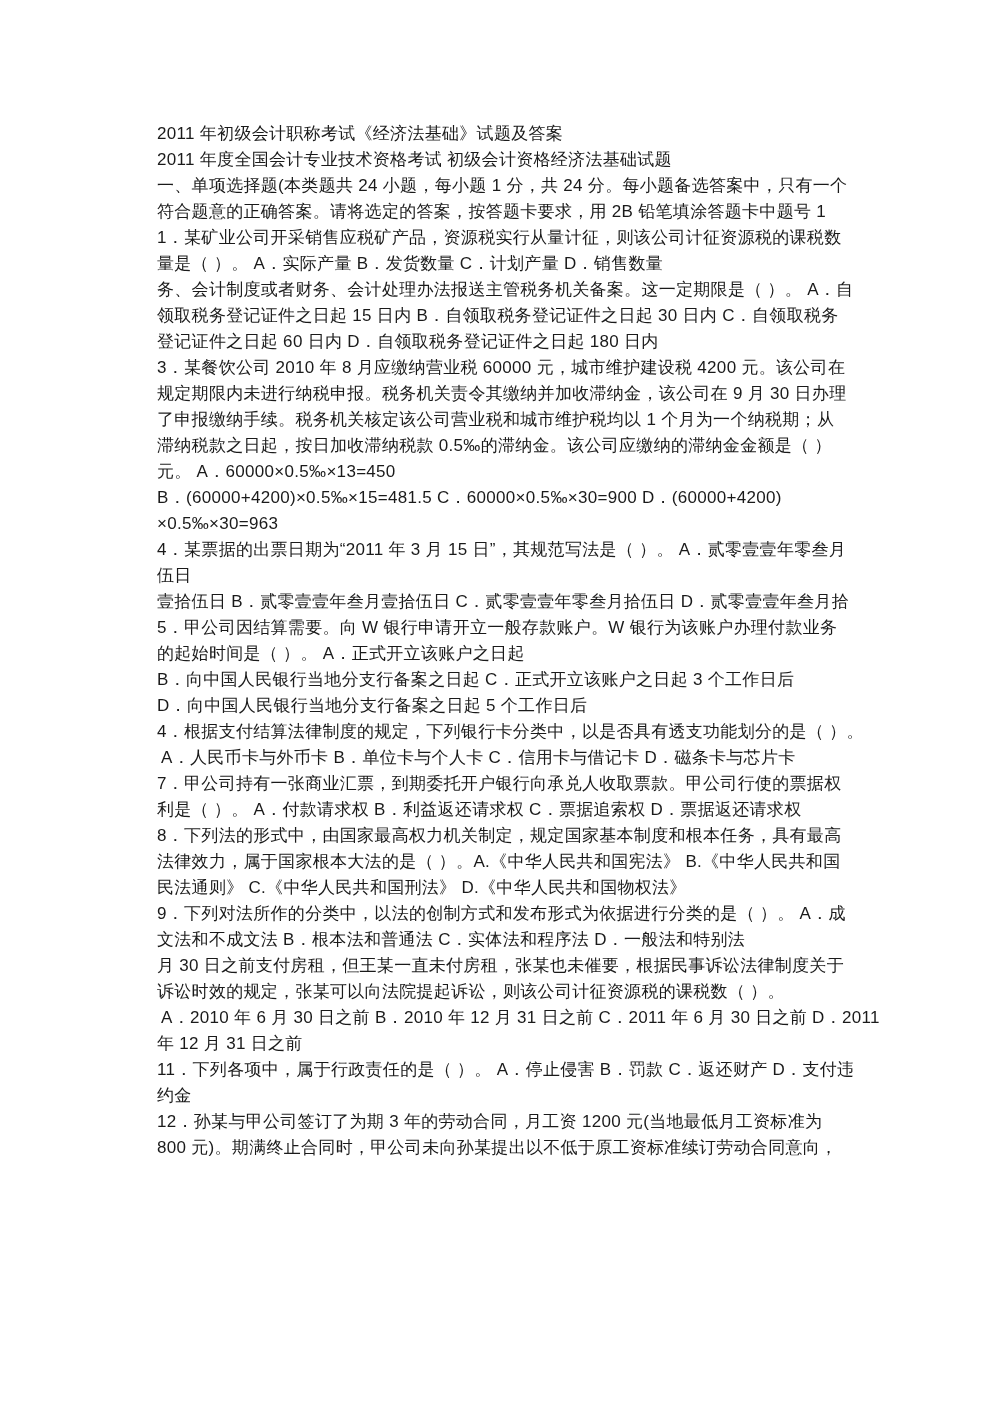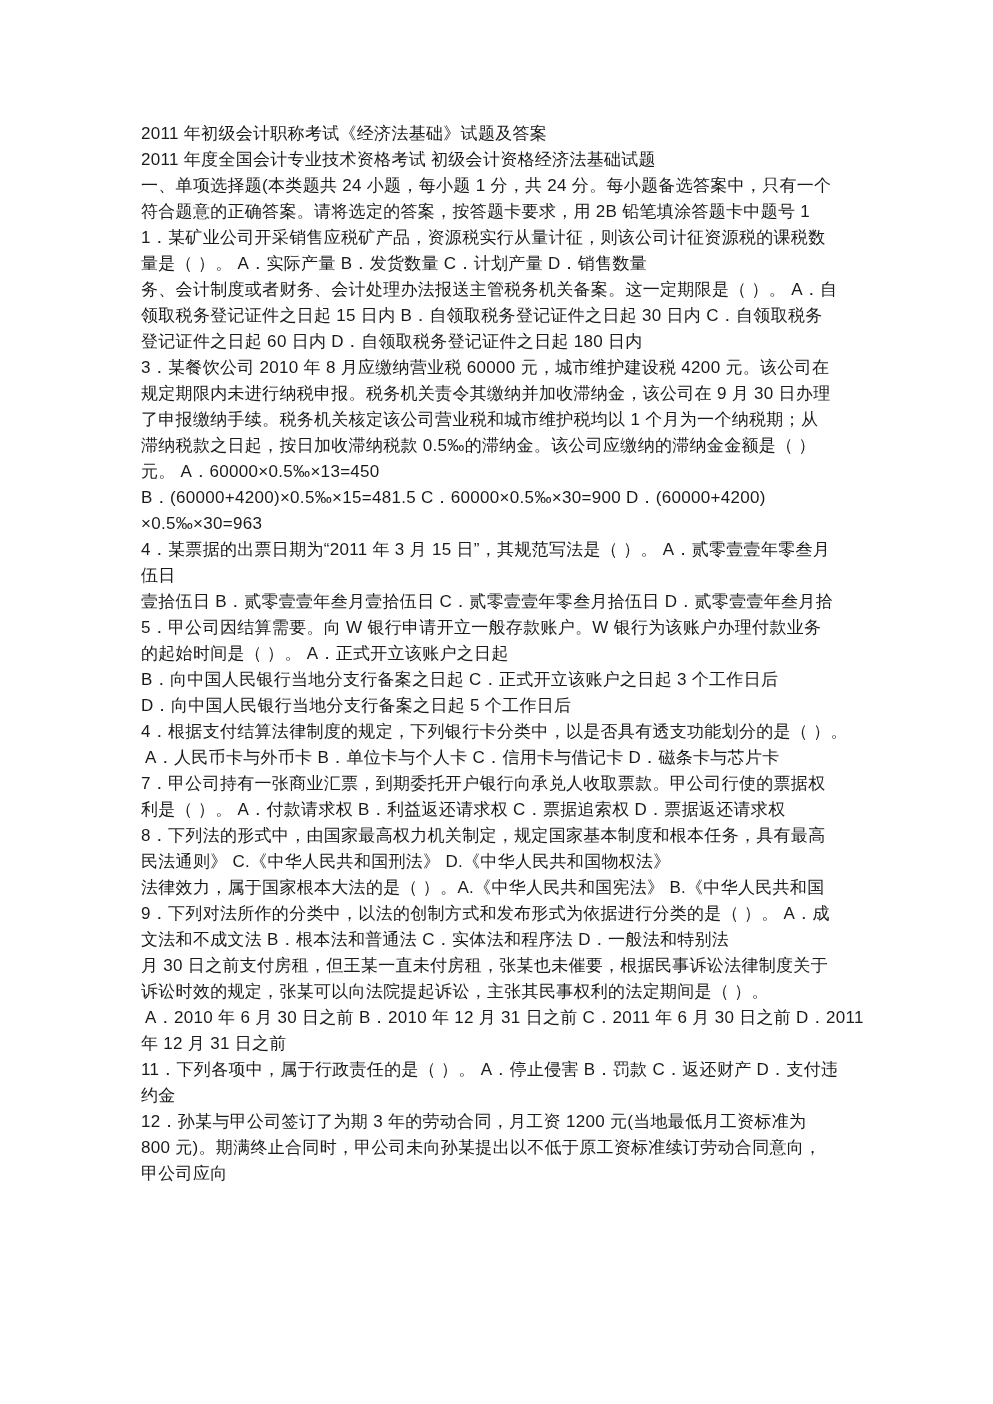"2011 年初级会计职称考试《经济法基础》试题及答案" .content { left: 141px -> 157px }
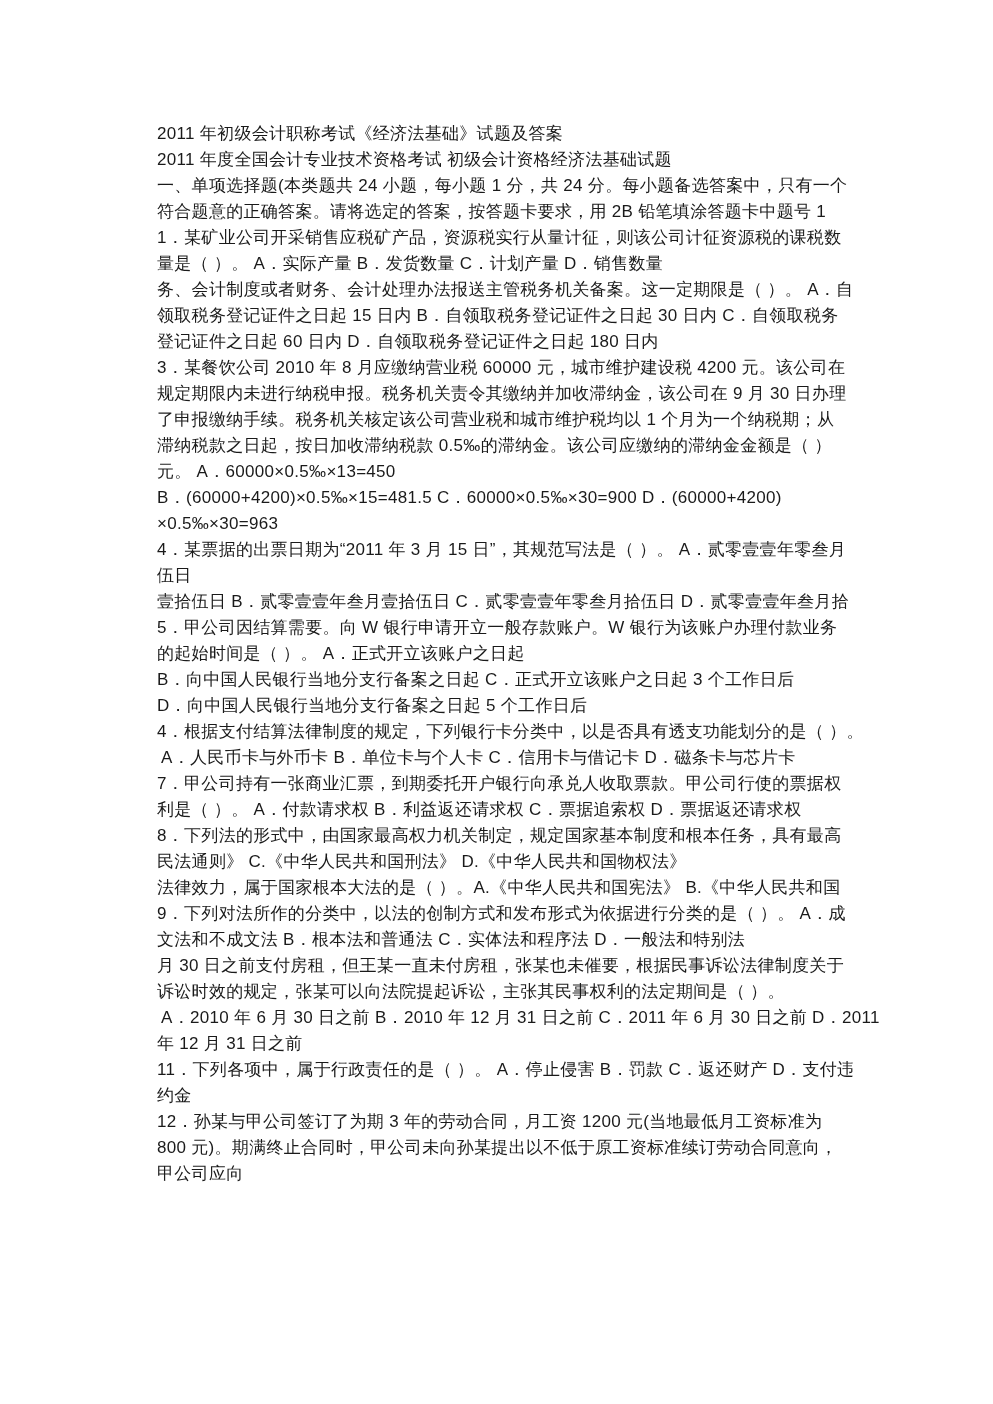"民法通则》 C.《中华人民共和国刑法》 D.《中华人民共和国物权法》" div.doc-line { order: before "法律效力，属于国家根本大法的是（ ）。A.《中华人民共和国宪法》" -> after "法律效力，属于国家根本大法的是（ ）。A.《中华人民共和国宪法》" }
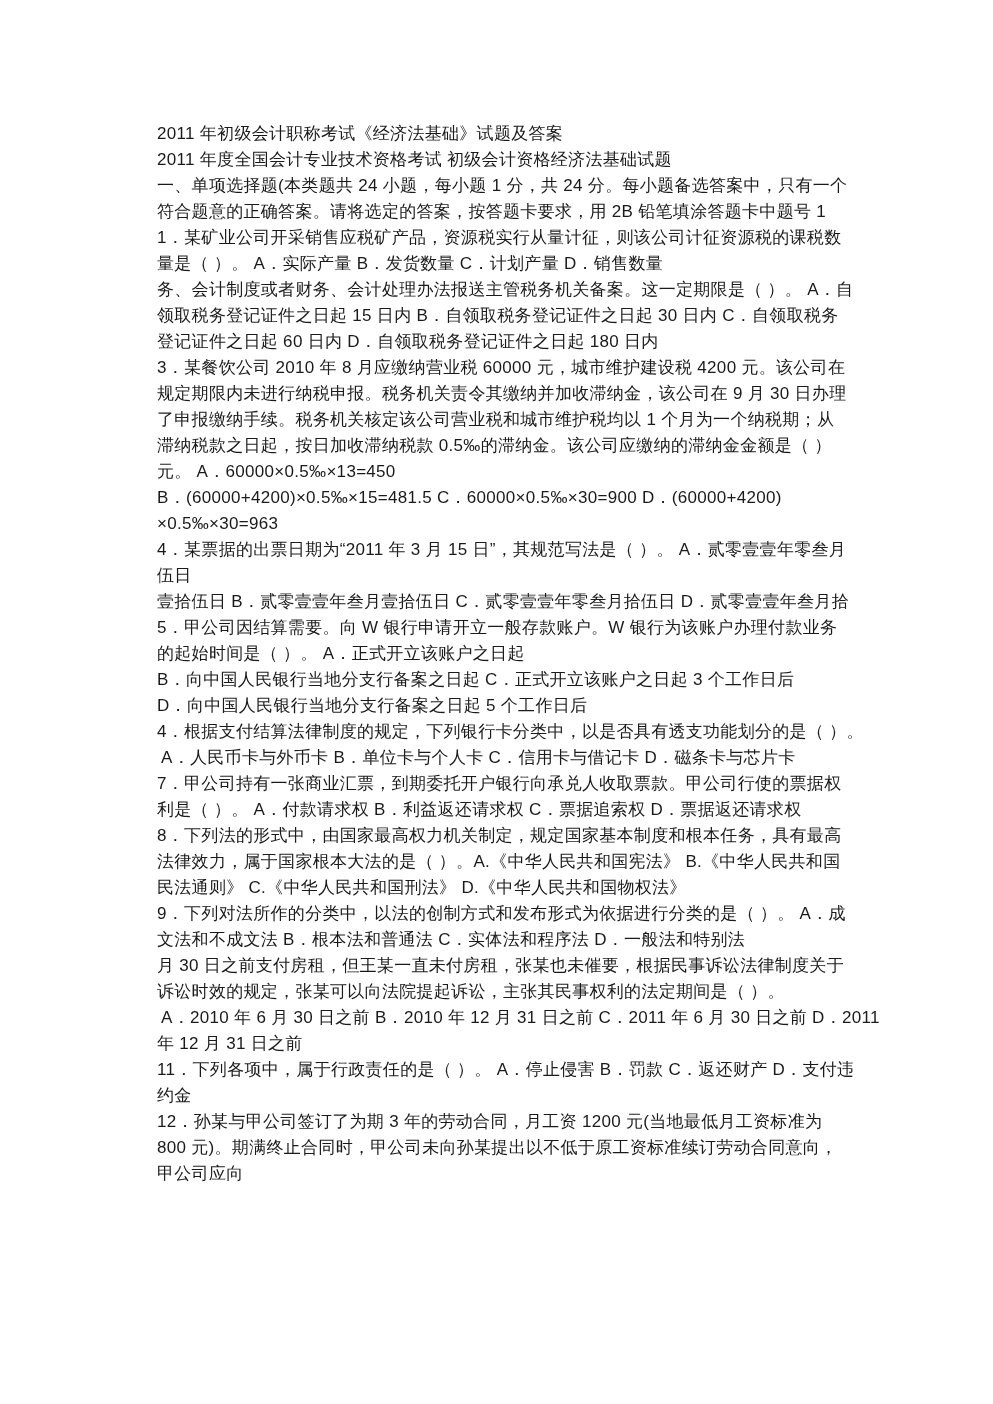"诉讼时效的规定，张某可以向法院提起诉讼，主张其民事权利的法定期间是（ ）。" div.doc-line { text: 主张其民事权利的法定期间是 -> 则该公司计征资源税的课税数 }
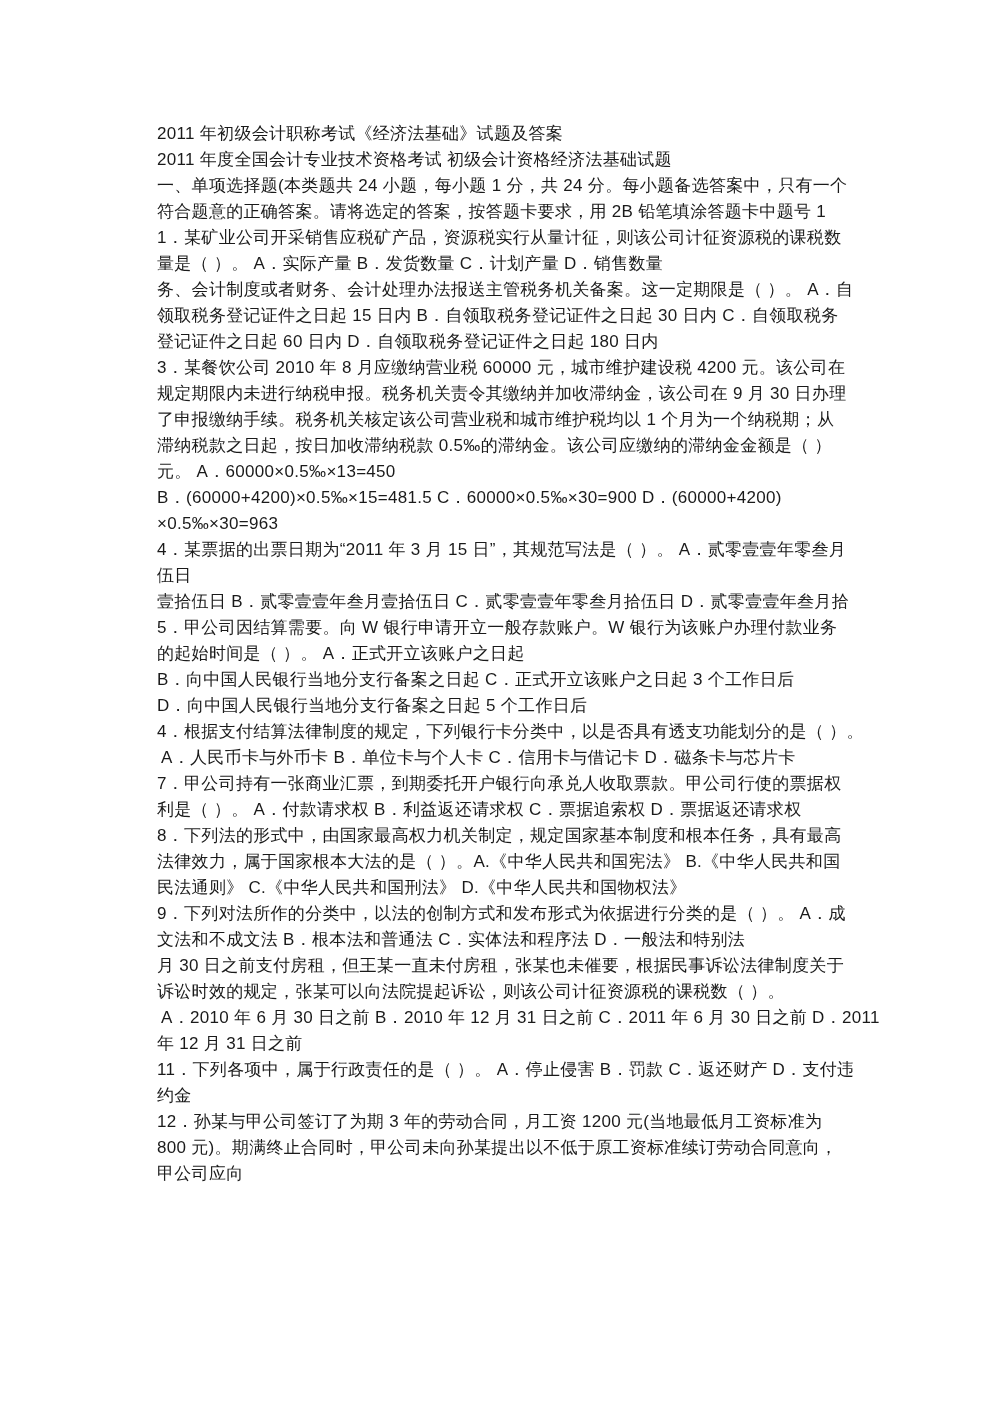"甲公司应向" div.doc-line { html: <div>甲公司应向</div> -> none }
